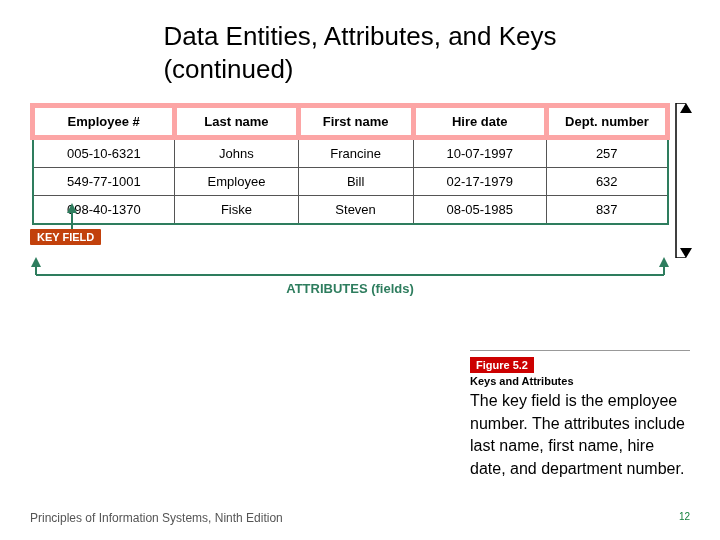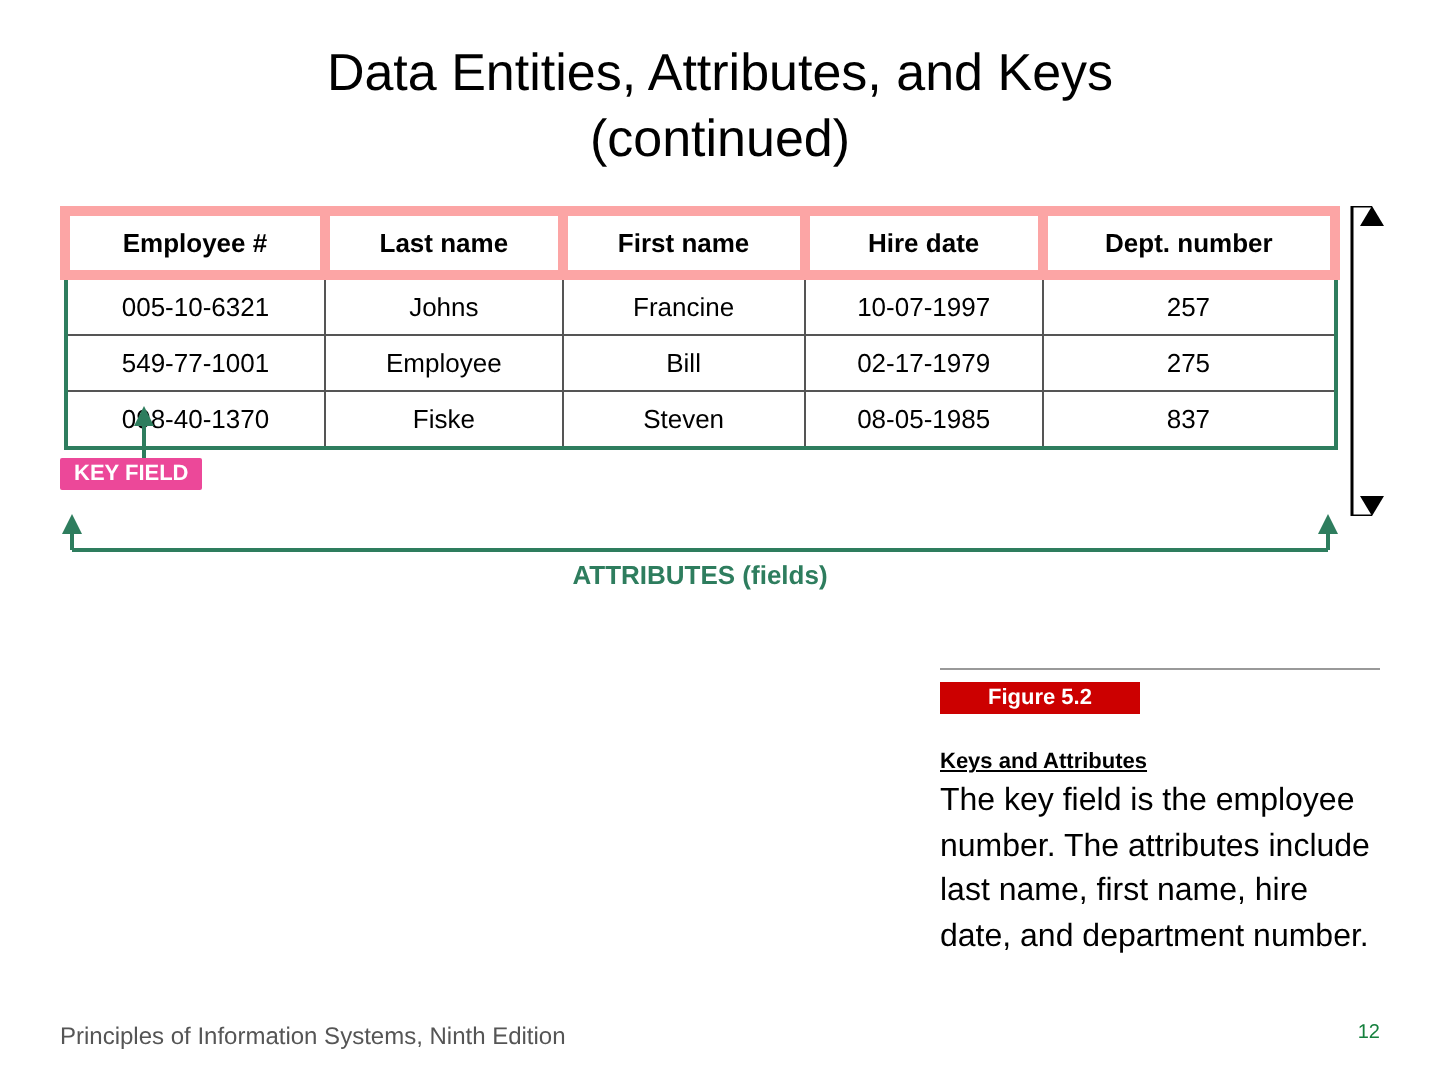"Data Entities, Attributes, and Keys" .title { text-align: center -> none }
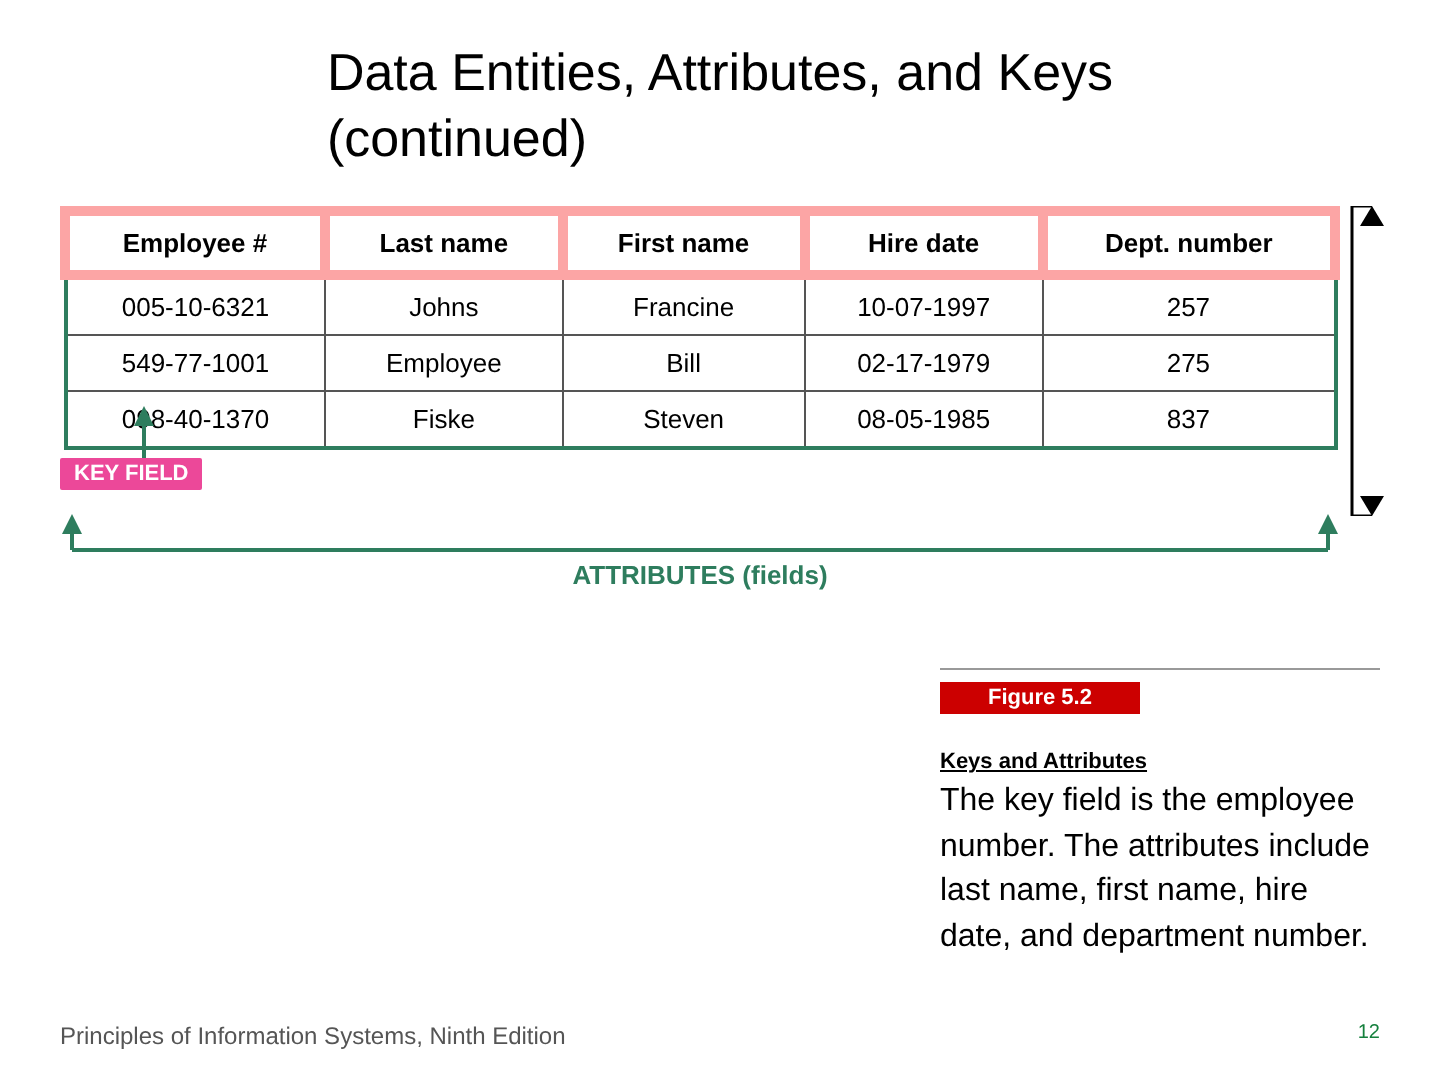"005-10-6321" .main-table td { padding: 6px 9px -> 6px 24px }
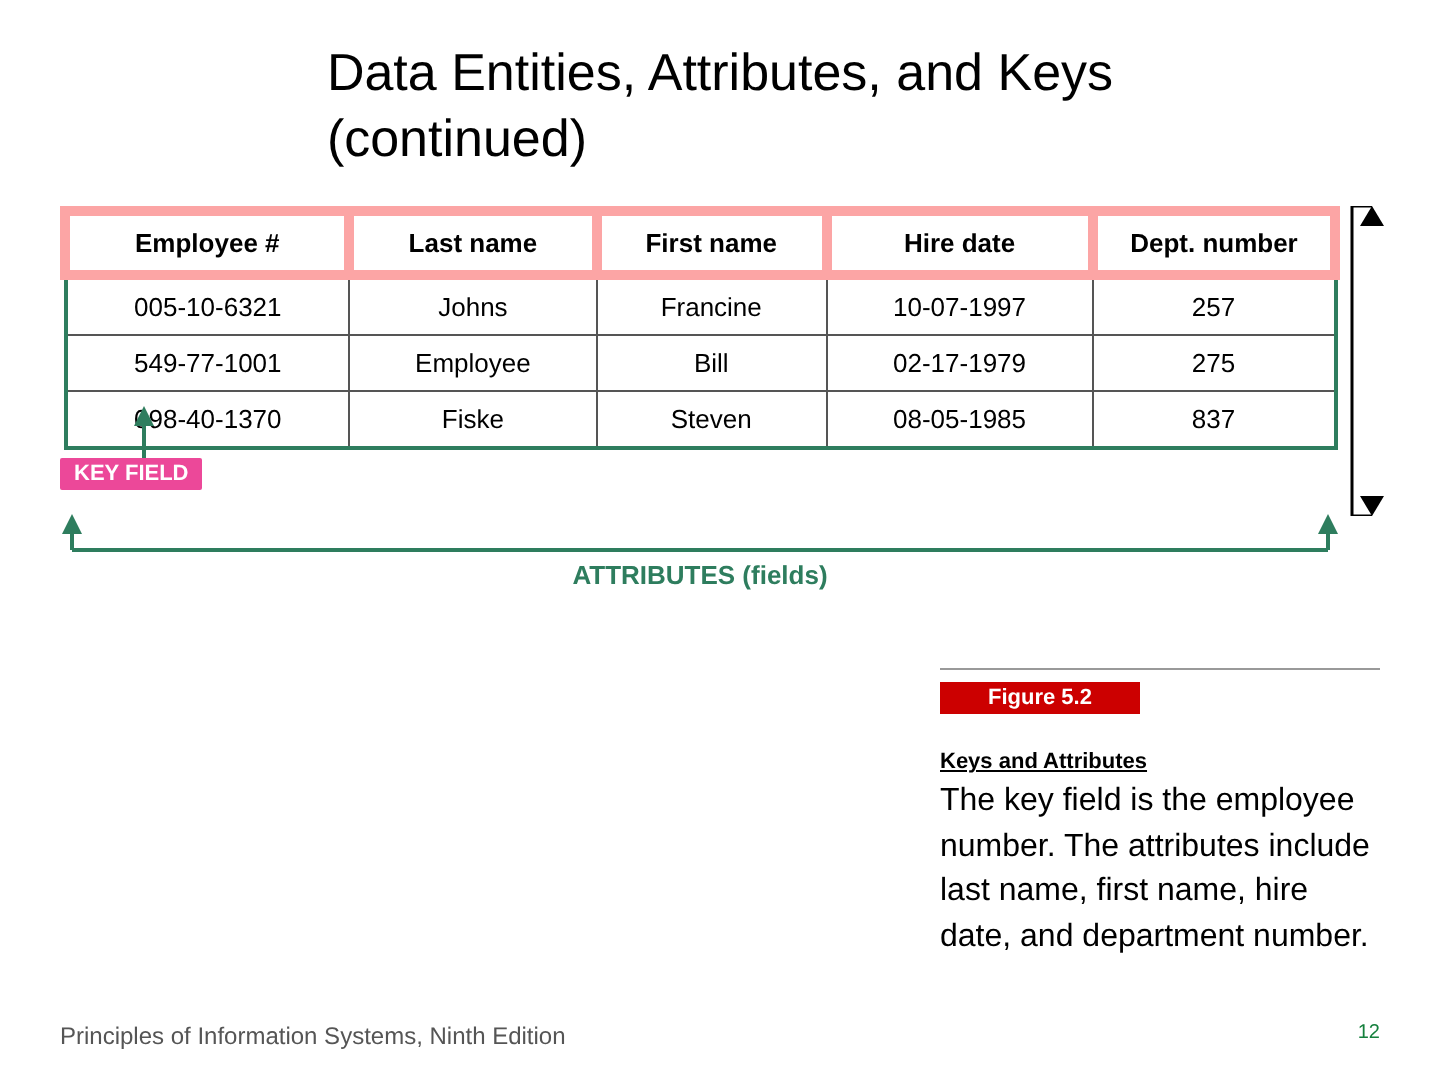"275" td { text: 275 -> 632 }
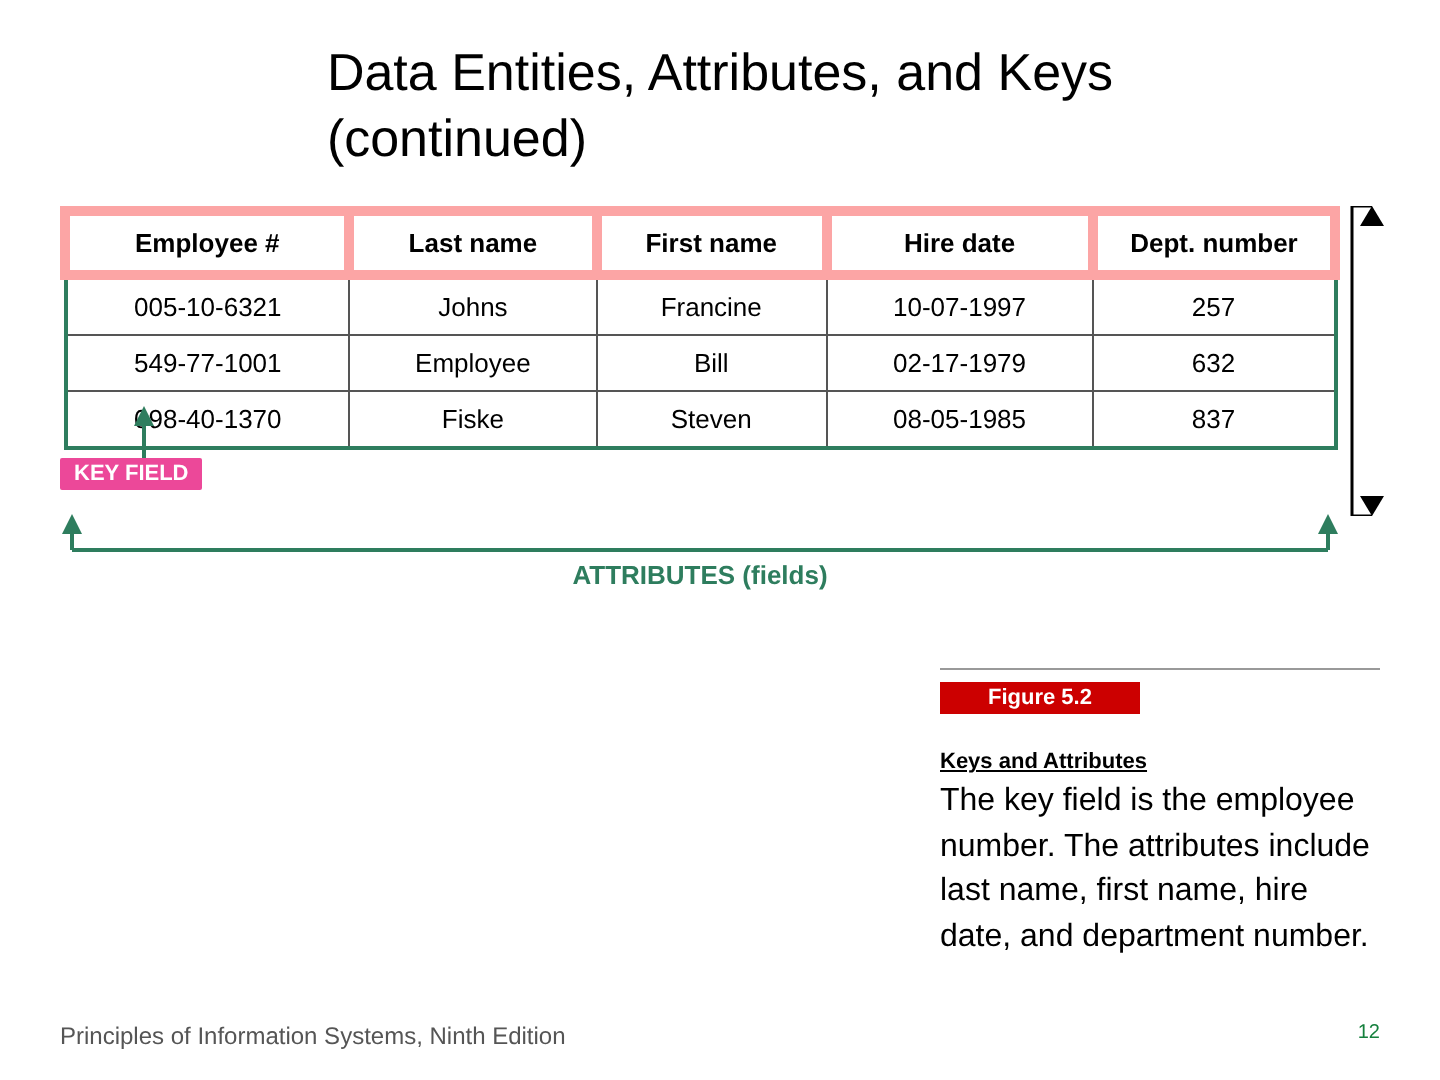"KEY FIELD" div { background: #ec4899 -> #c2410c }
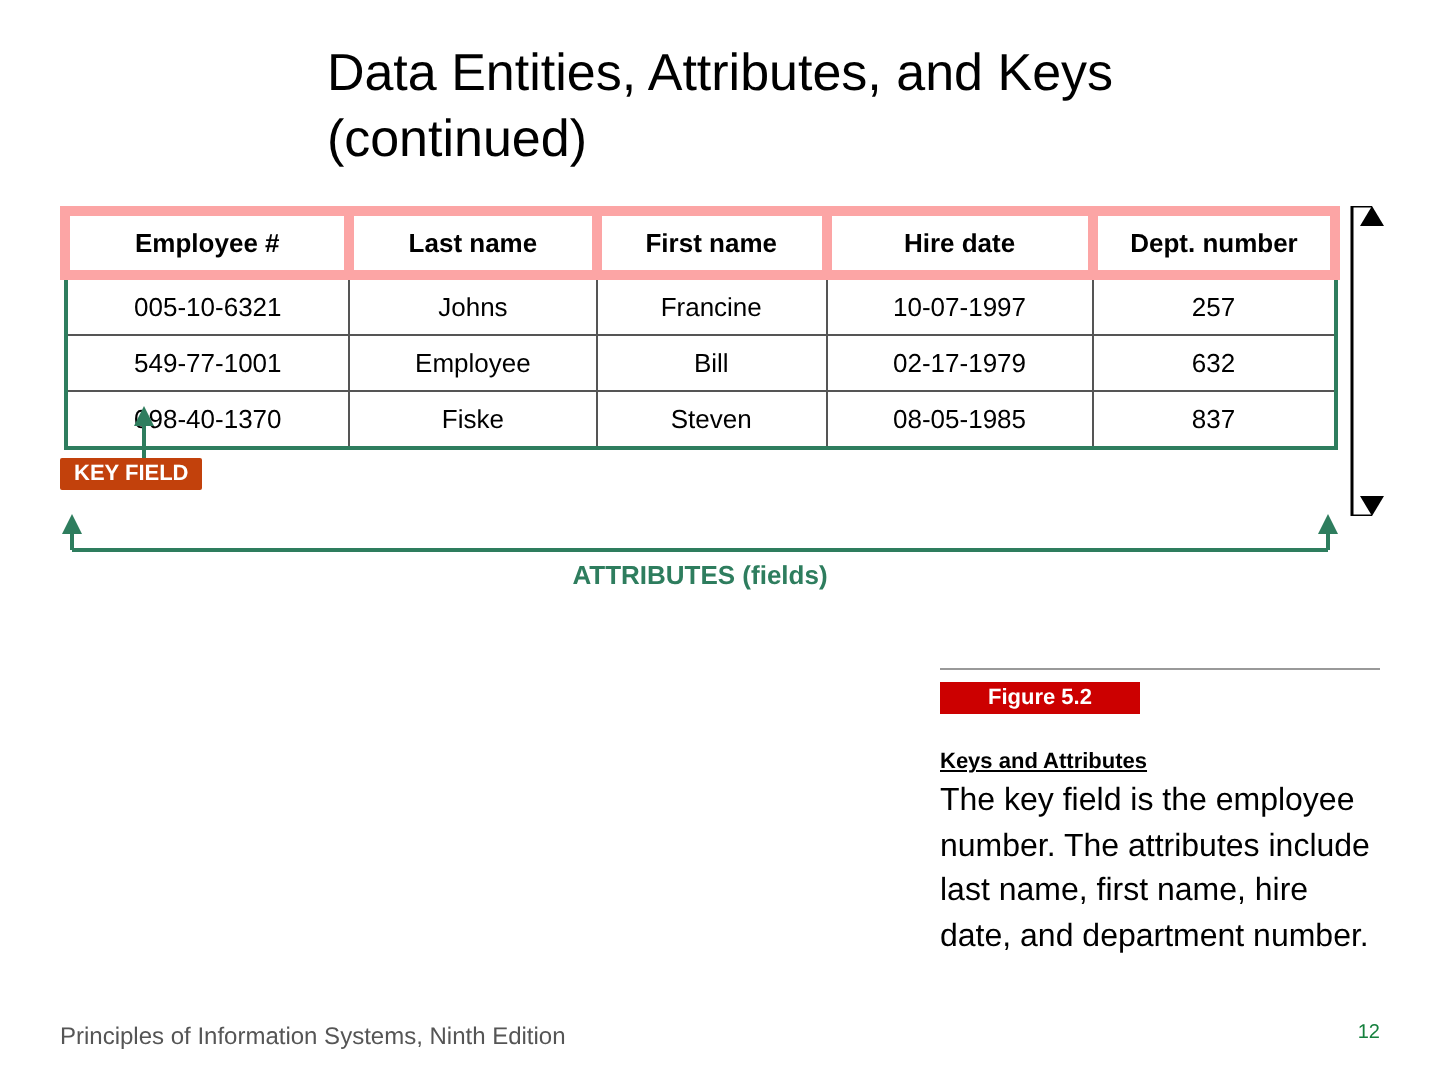"Figure 5.2" .figure-title-box { margin-bottom: 18px -> 2px; padding: 2px 24px -> 2px 6px }
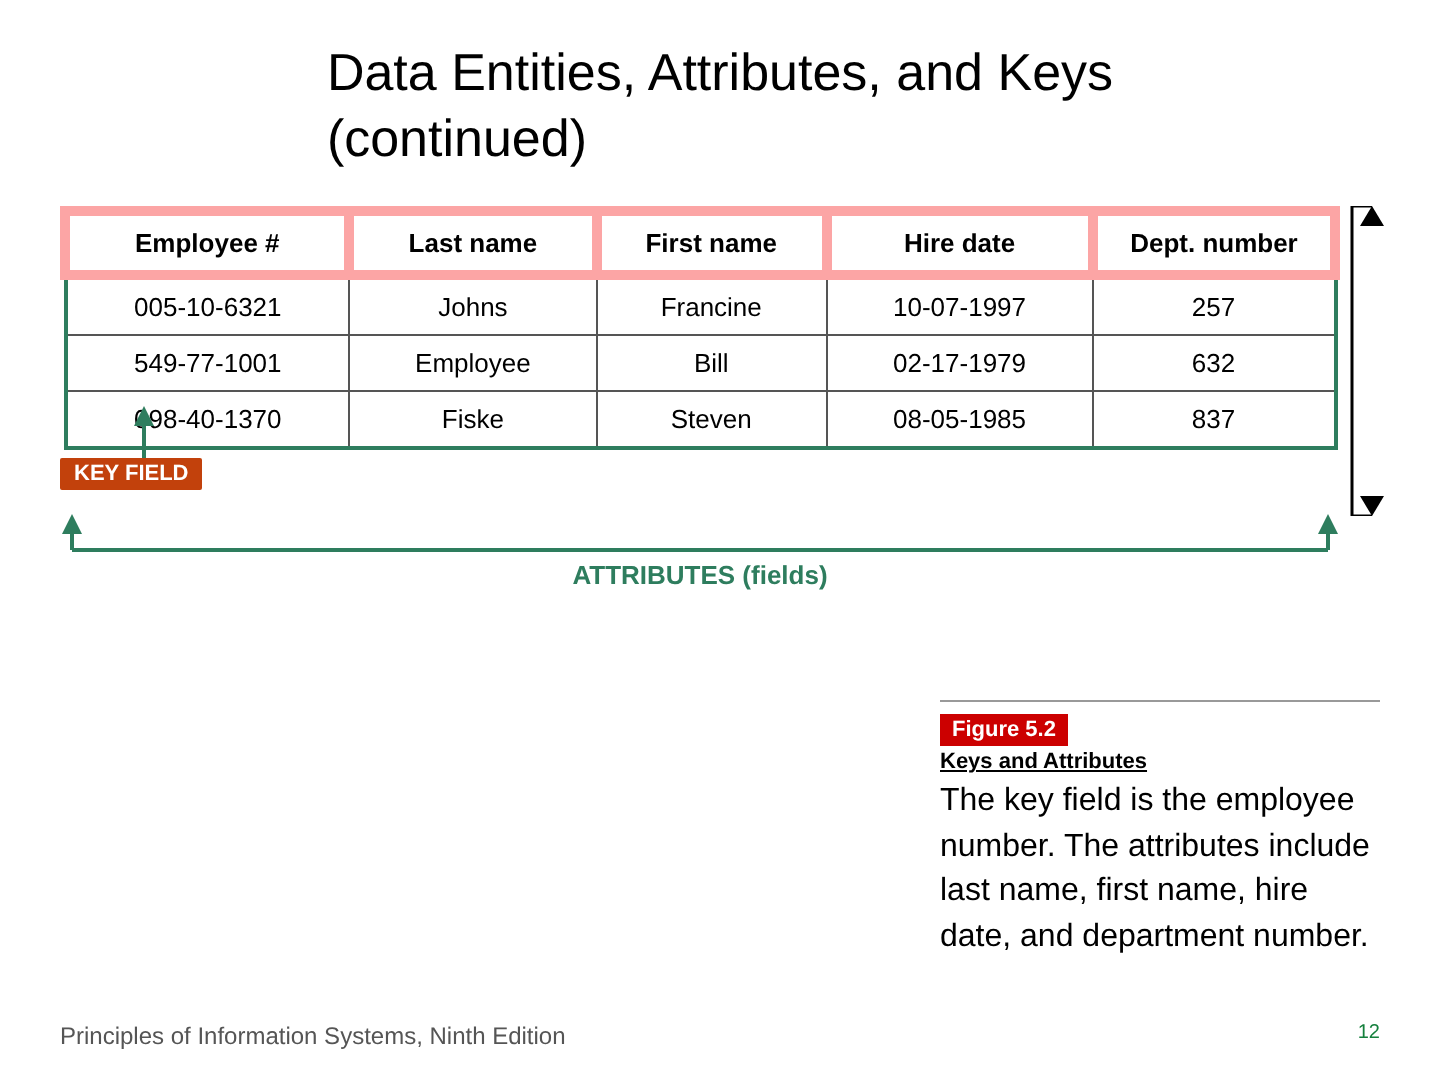"Keys and Attributes" .figure-caption-title { text-decoration: underline -> none }
